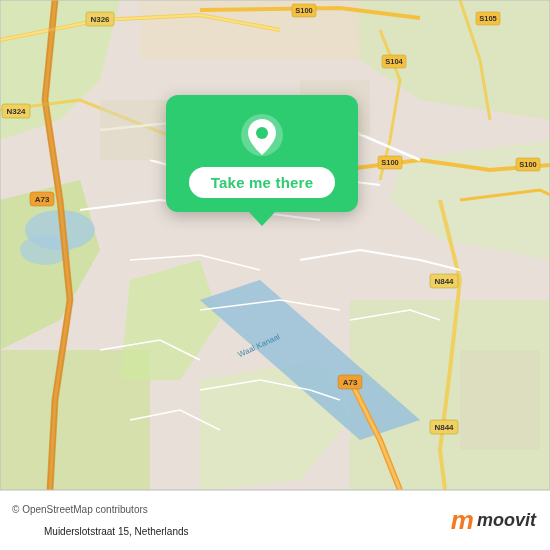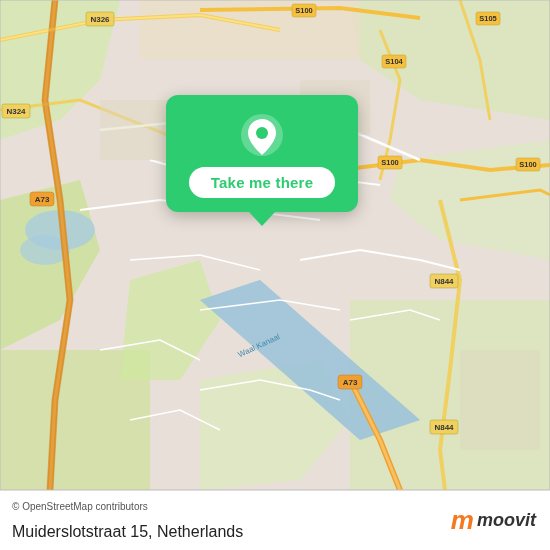"Muiderslotstraat 15, Netherlands" #address-text { font-size: 16px -> 10px; margin-left: none -> 32px }
